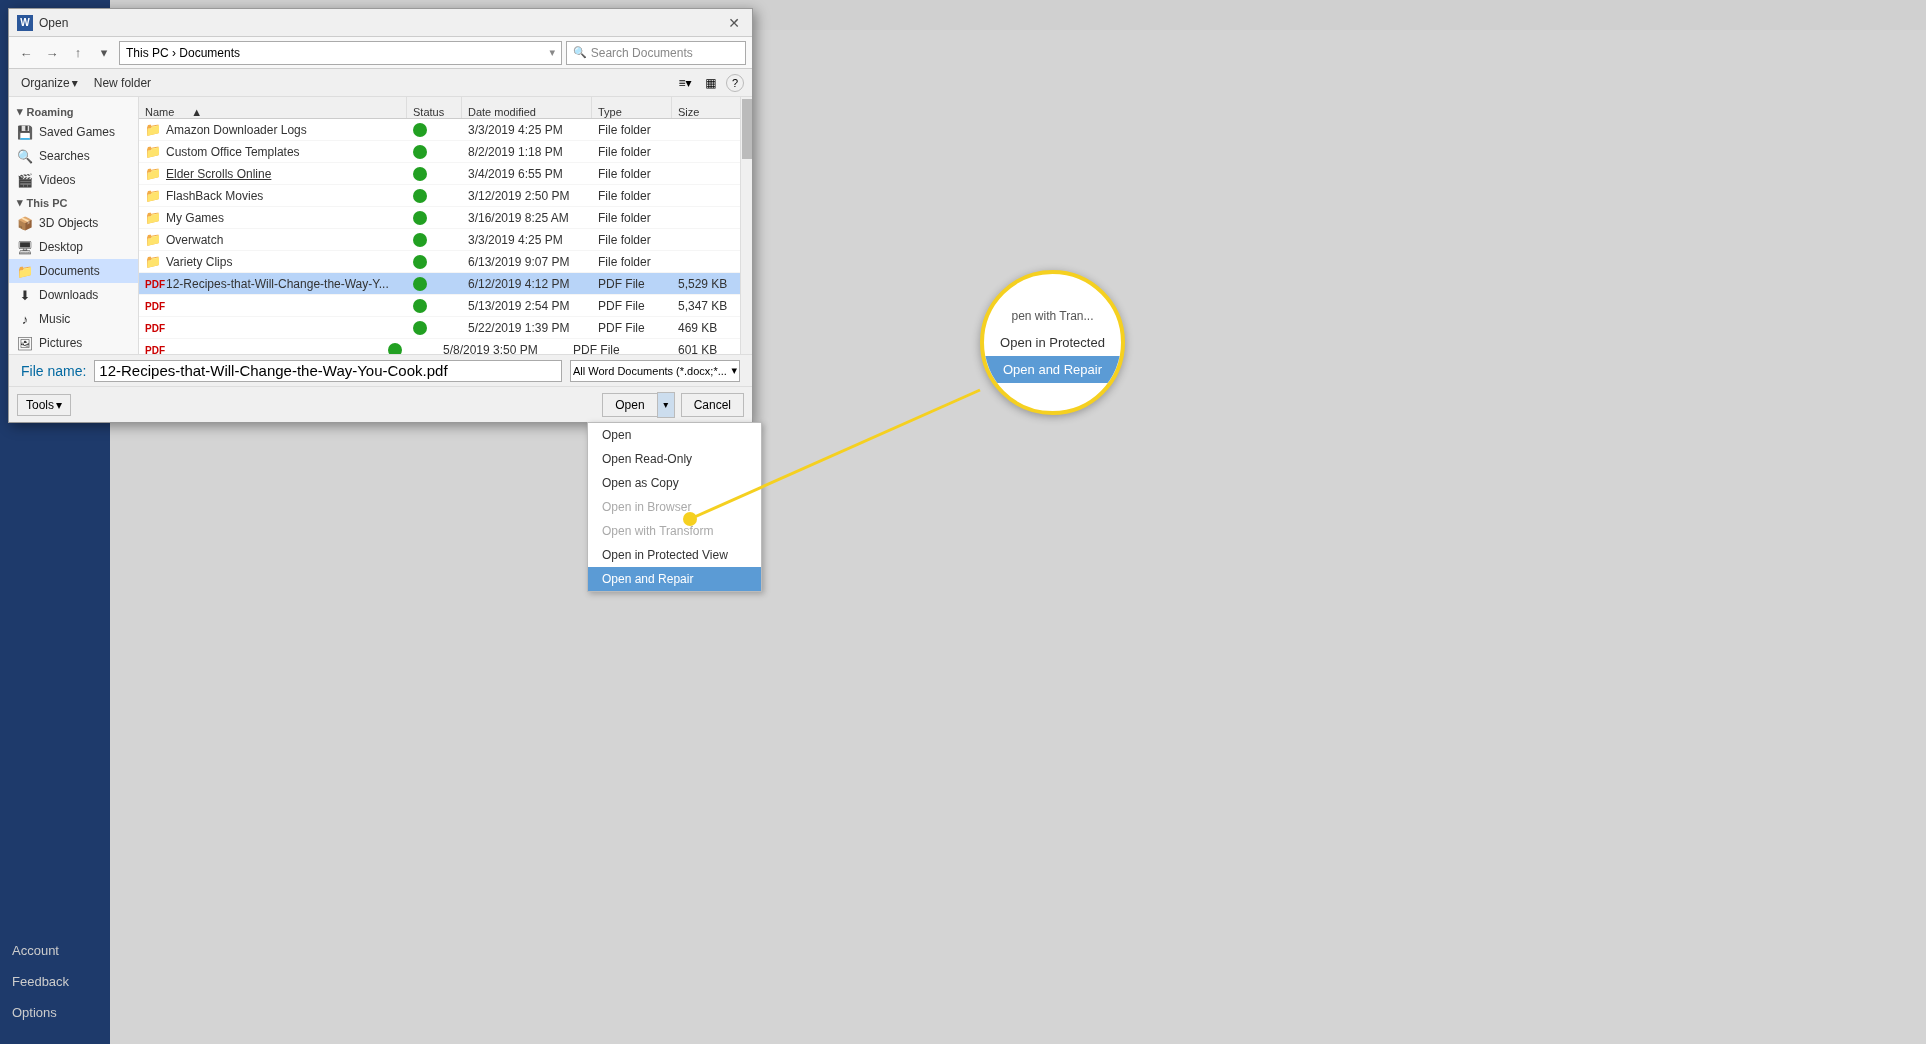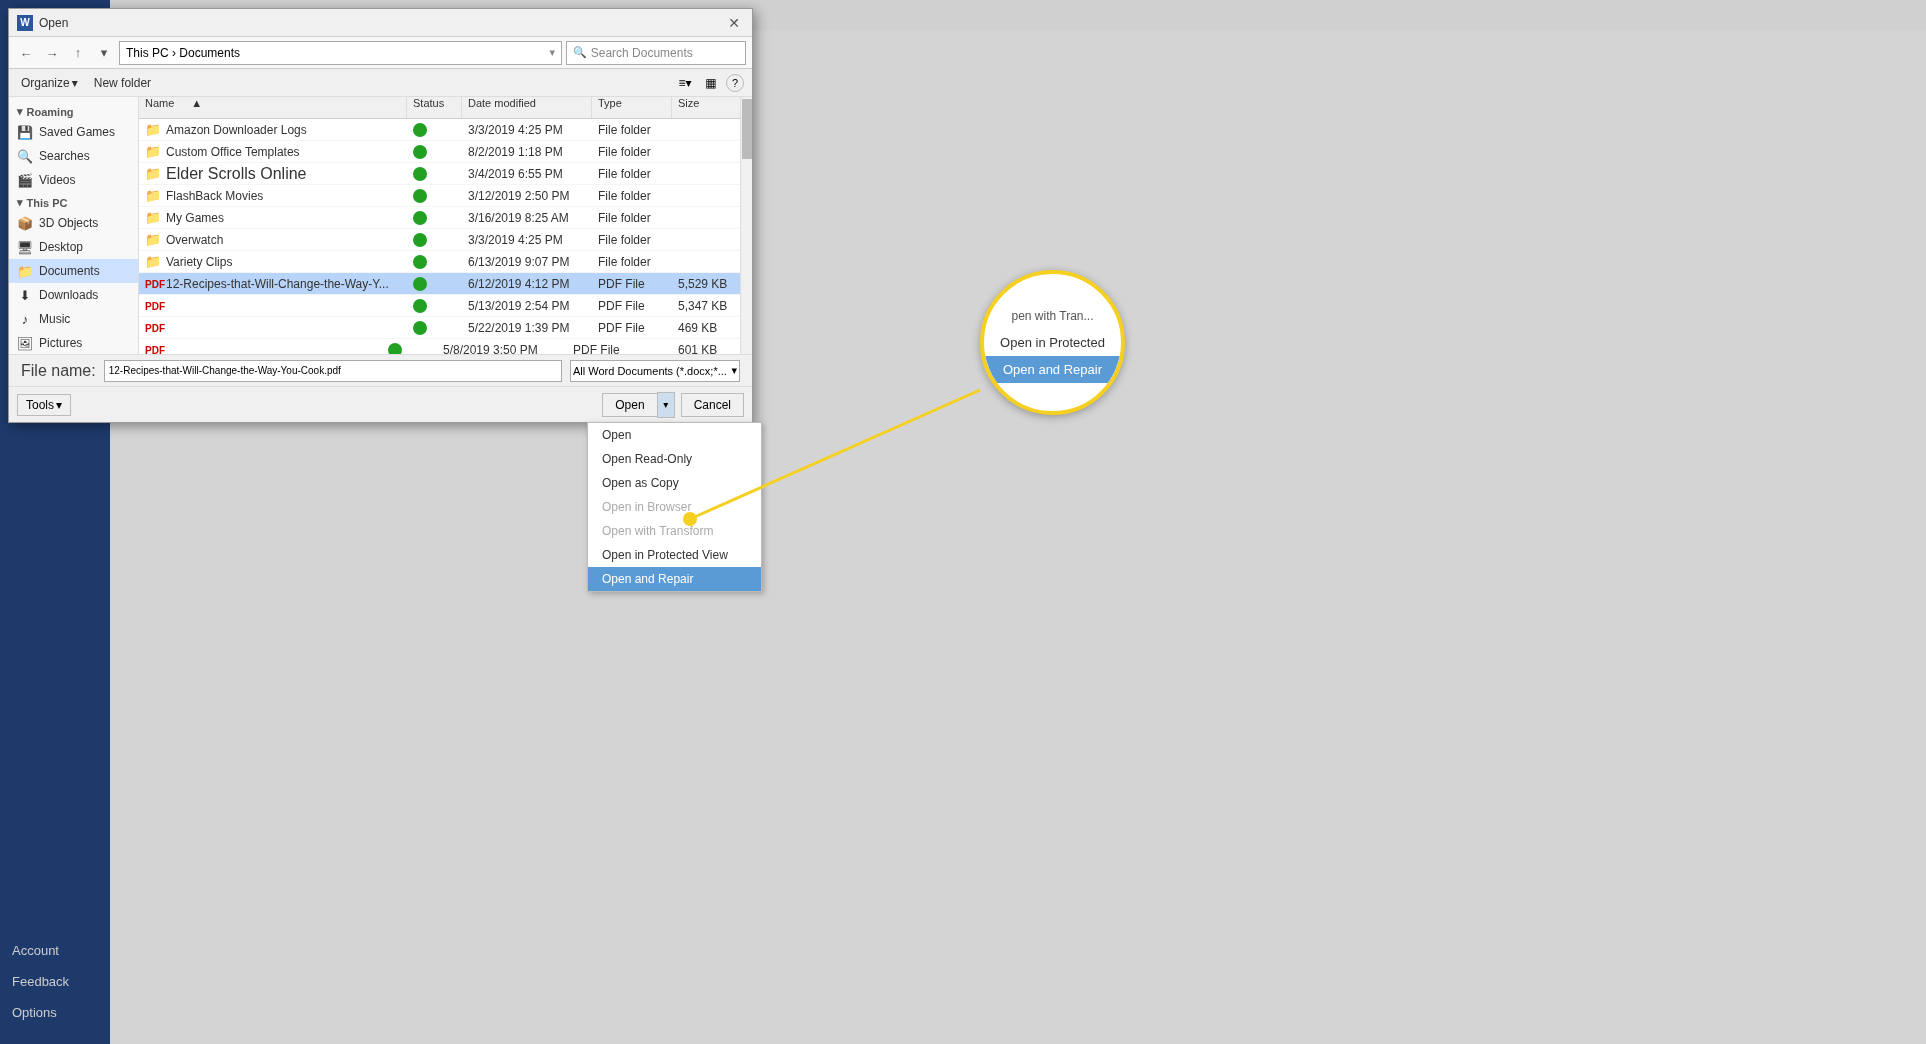"Name" .file-col { align-items: flex-start -> flex-end }
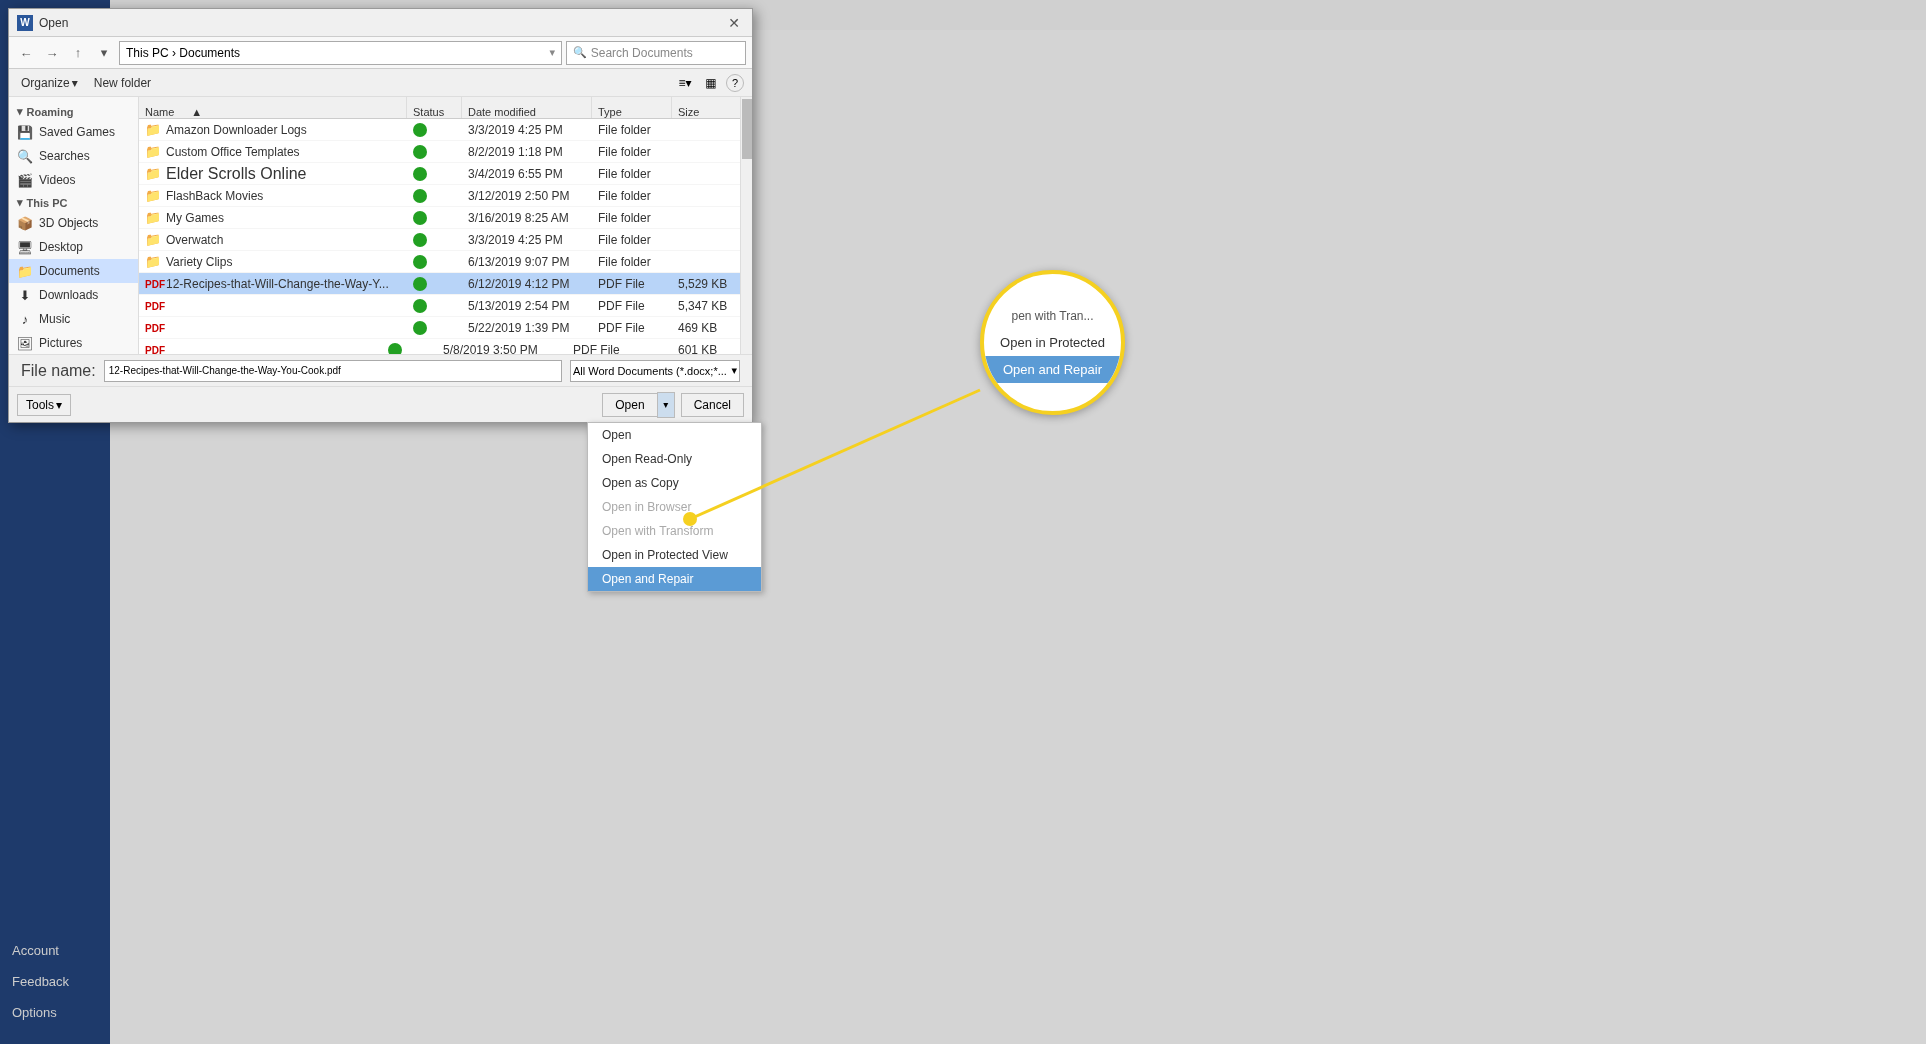"Elder Scrolls Online" span { font-size: 16px -> 12px; text-decoration: none -> underline }
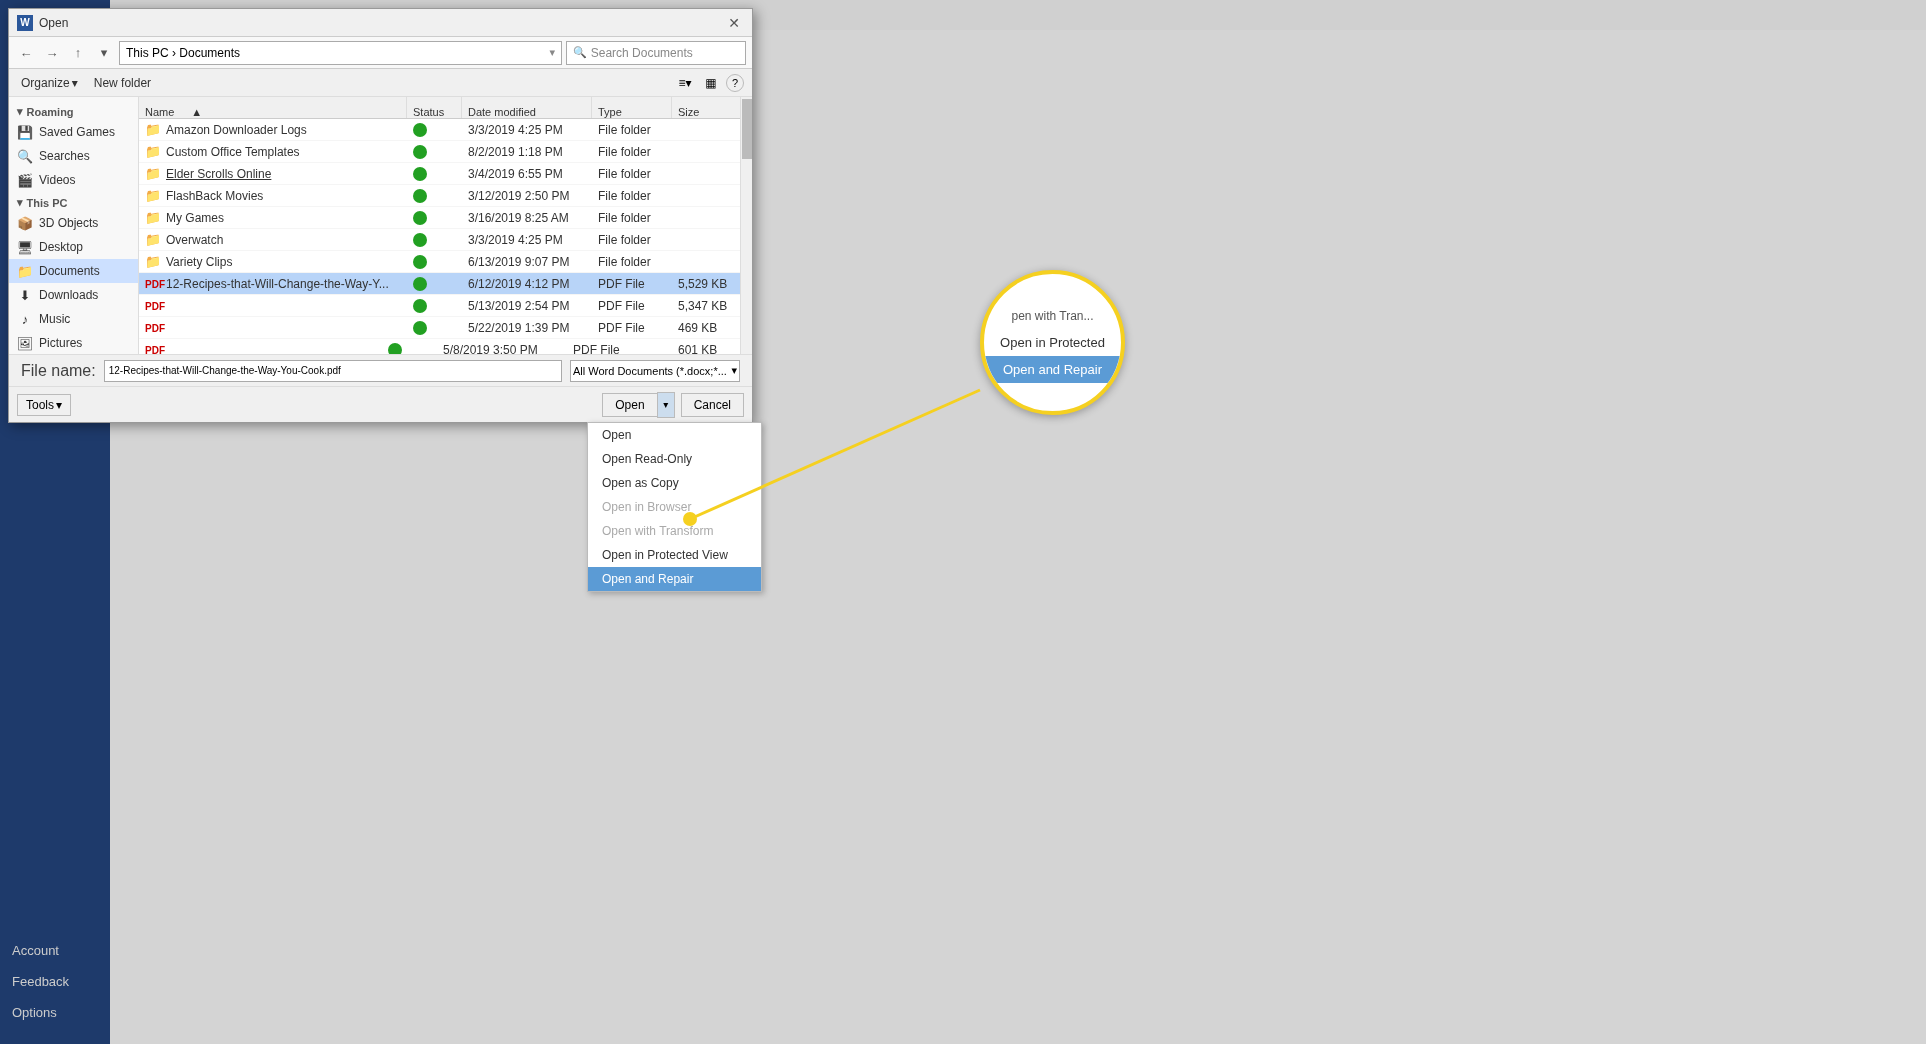"File name:" .filename-label { color: #404040 -> #0369a1; font-size: 16px -> 14px }
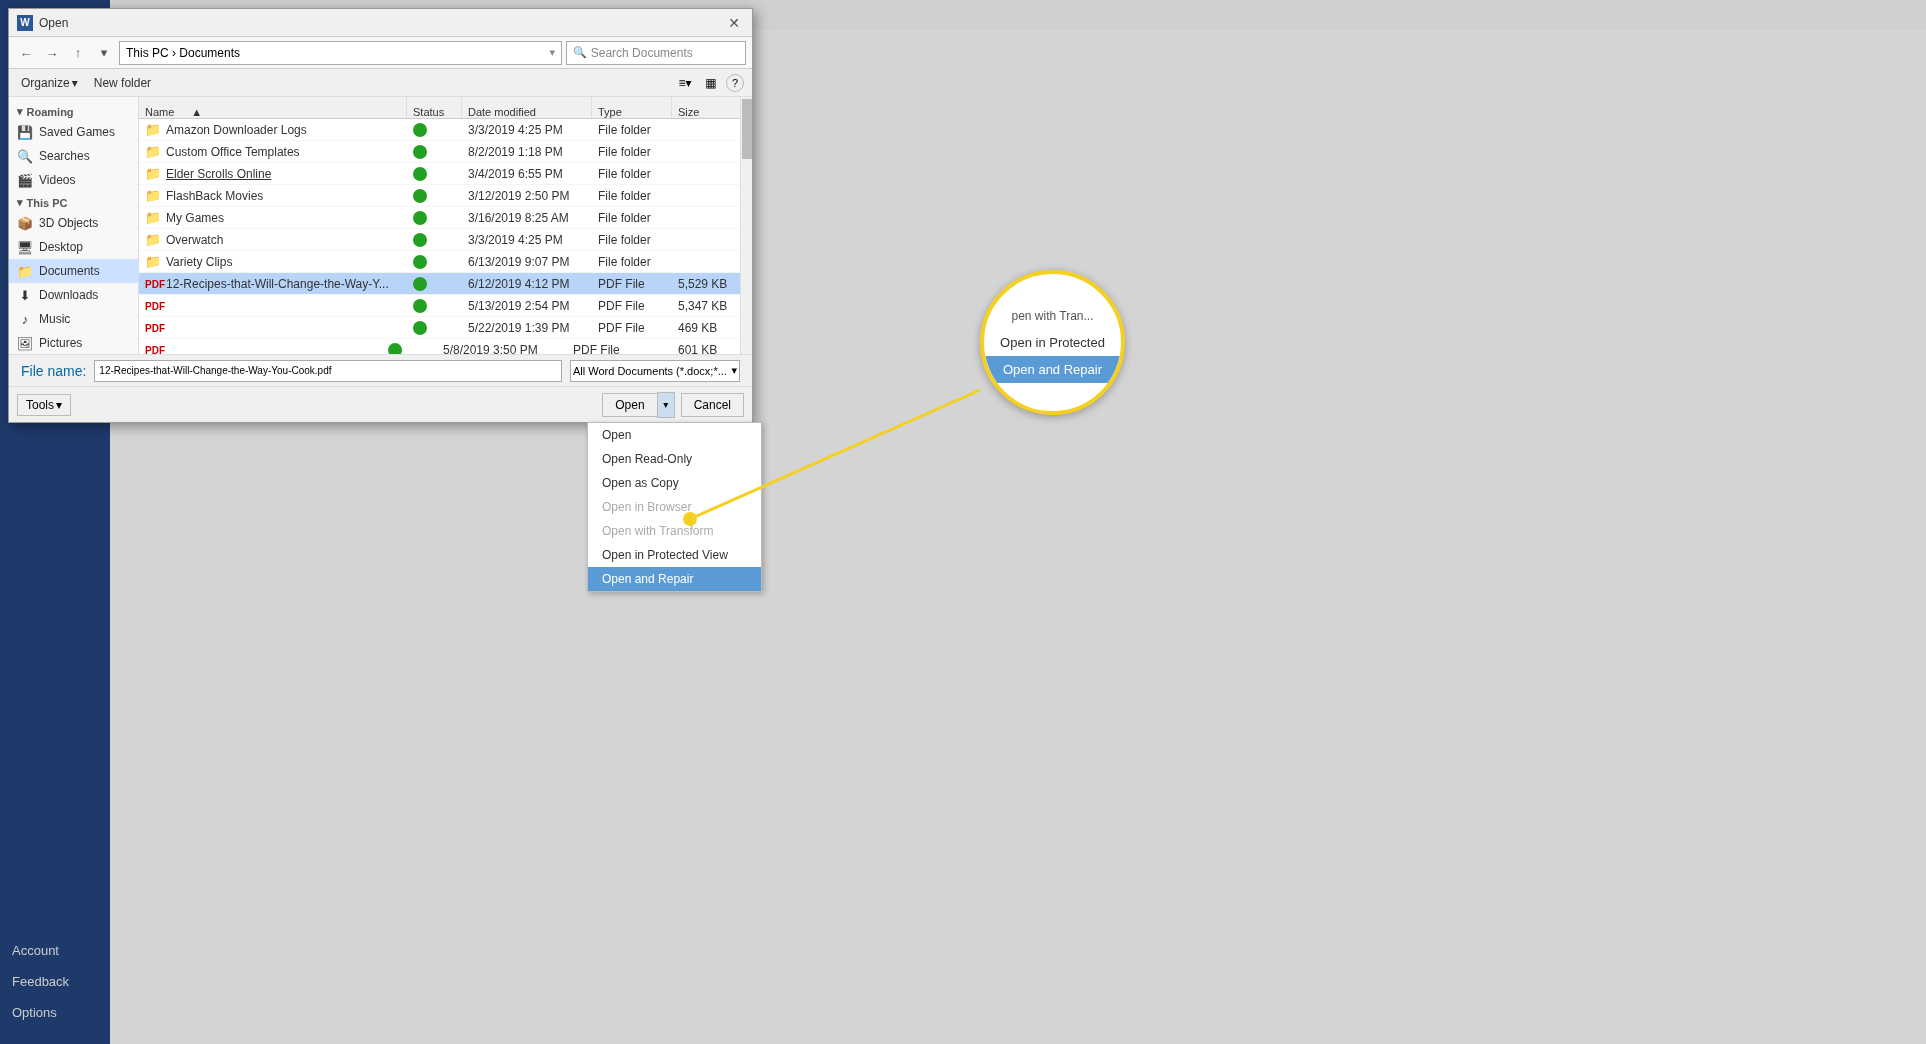"12-Recipes-that-Will-Change-the-Way-You-" .filename-input { font-size: 10px -> 15px }
